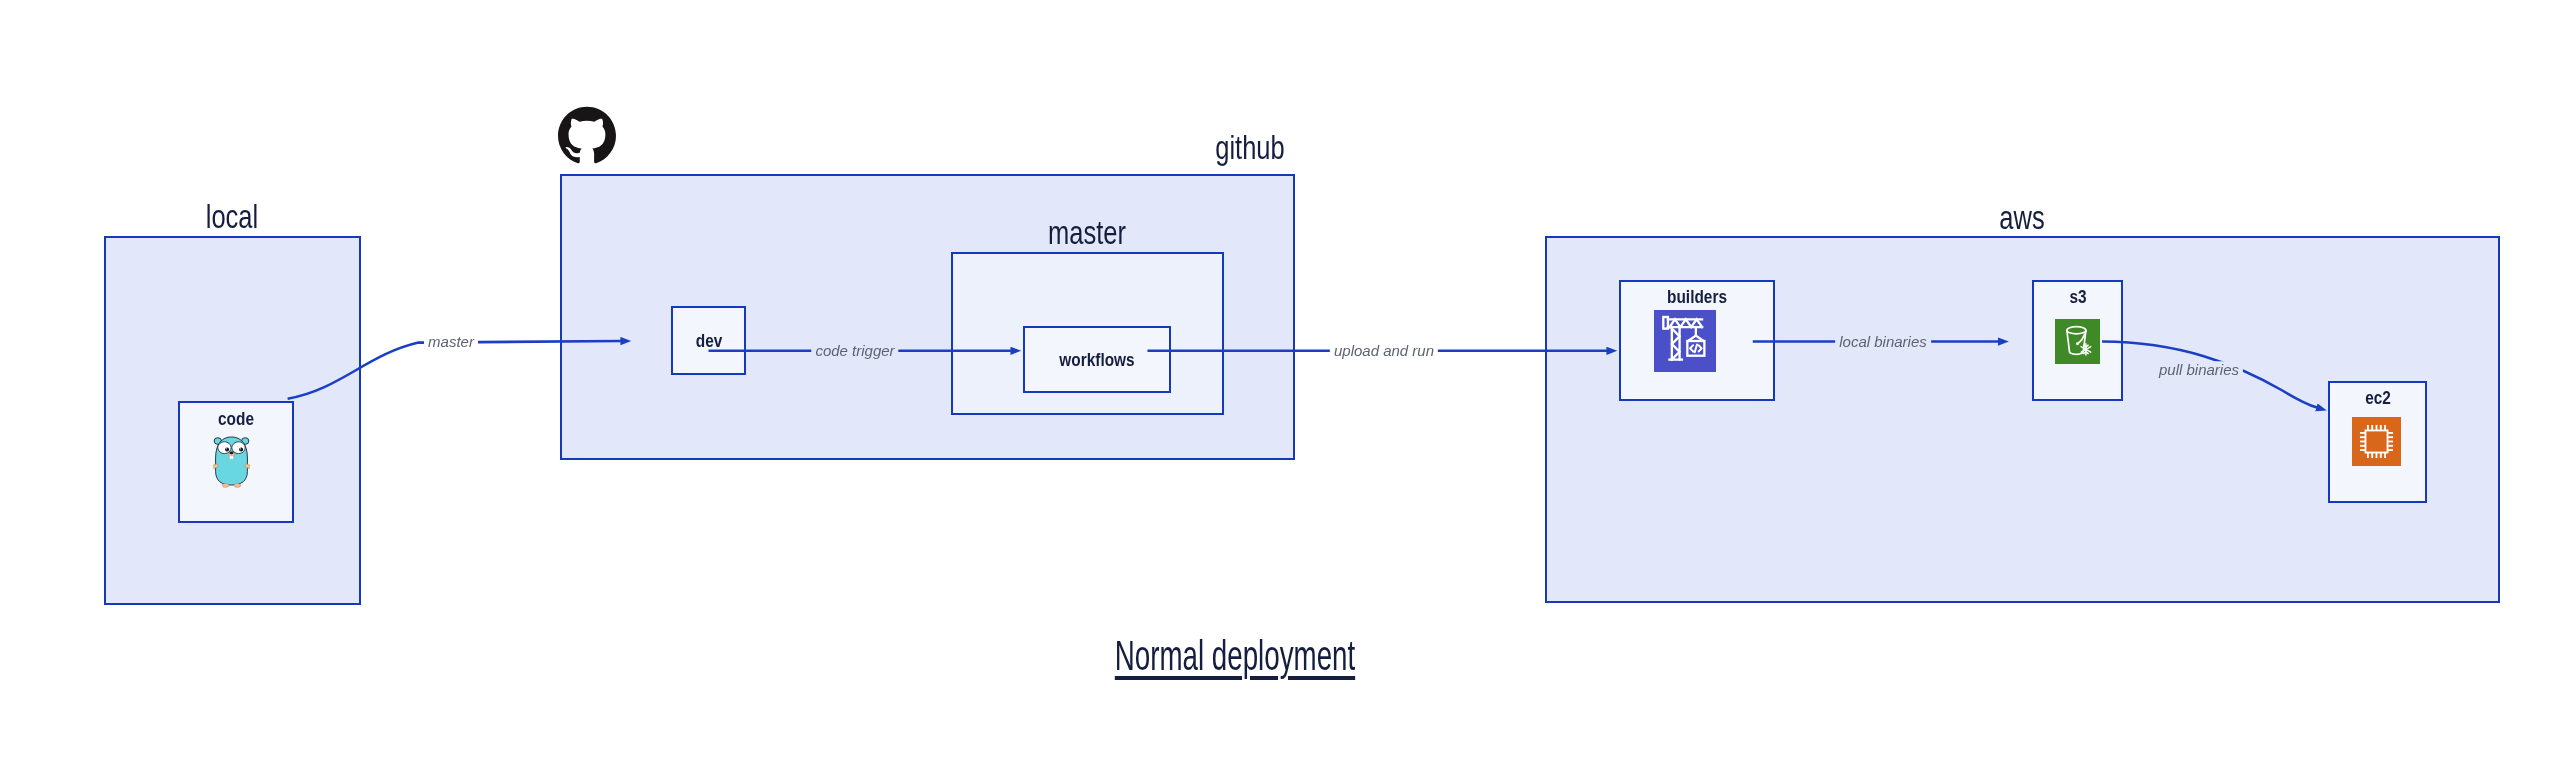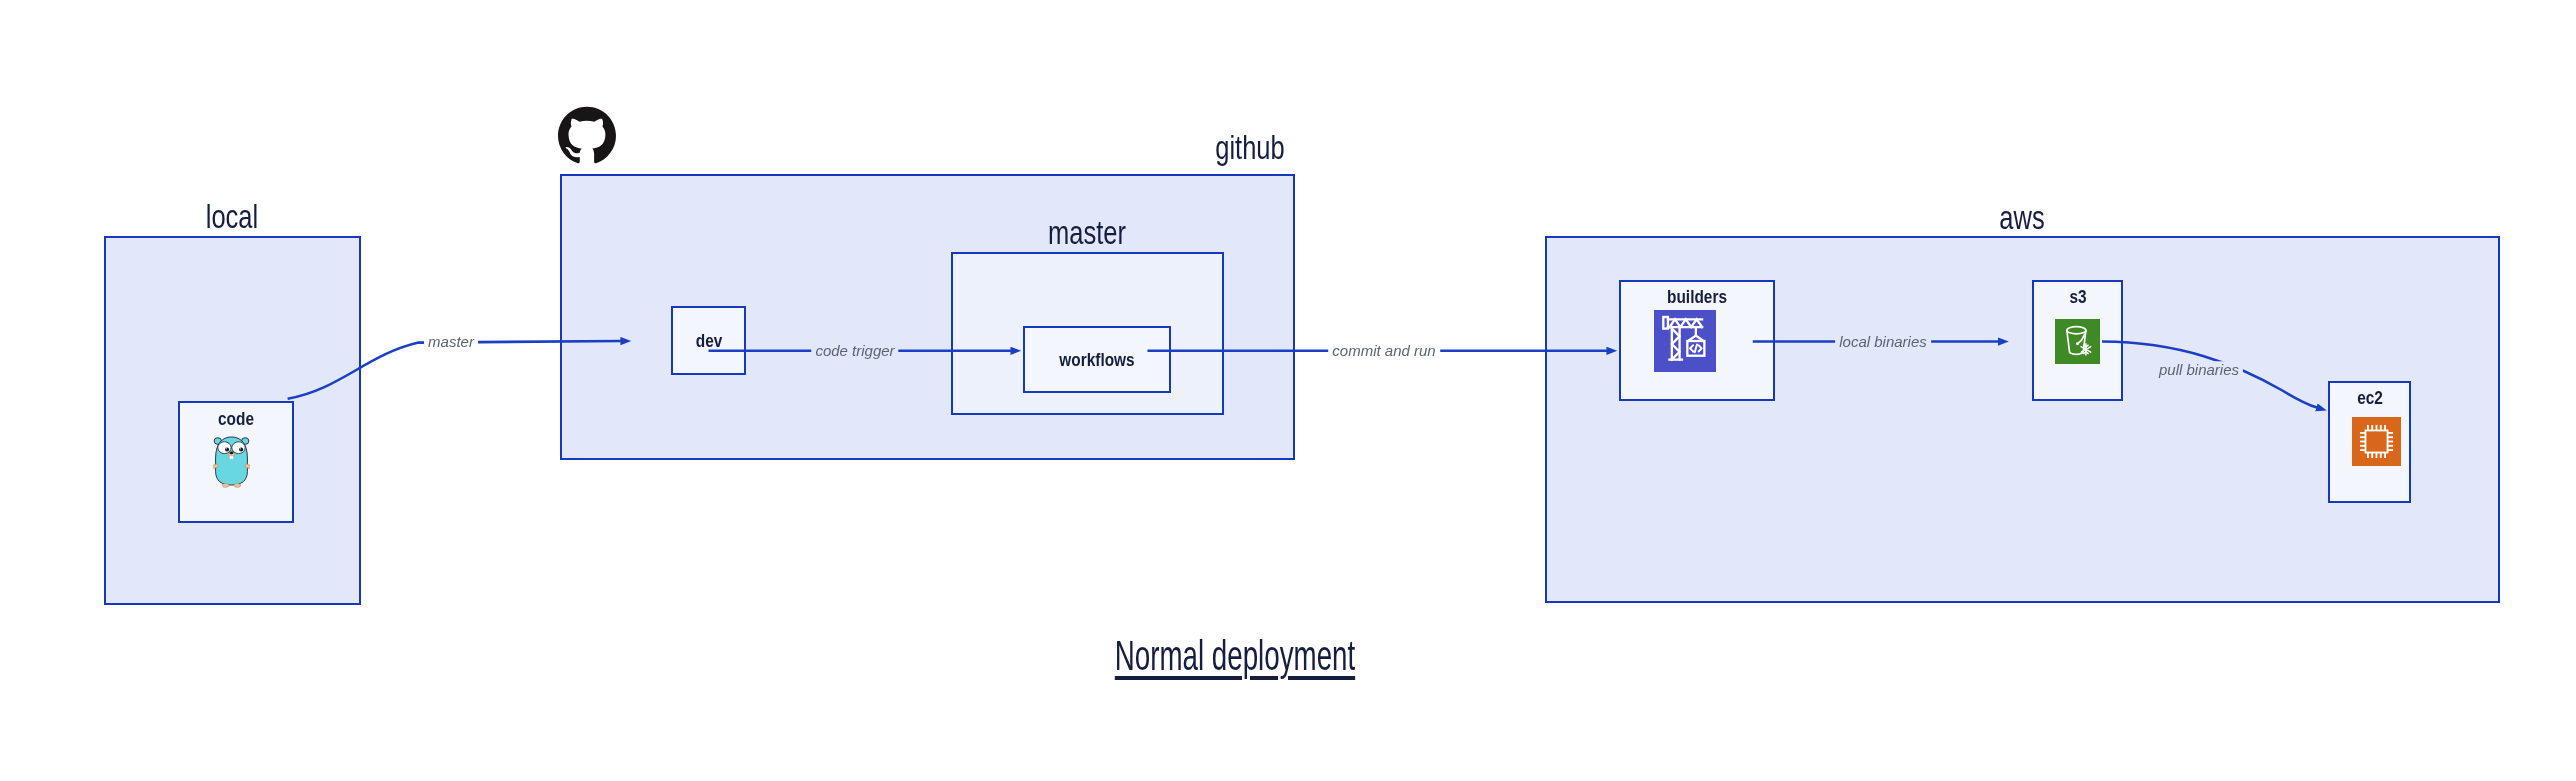"commit and run" div.edge-label { text: commit -> upload }
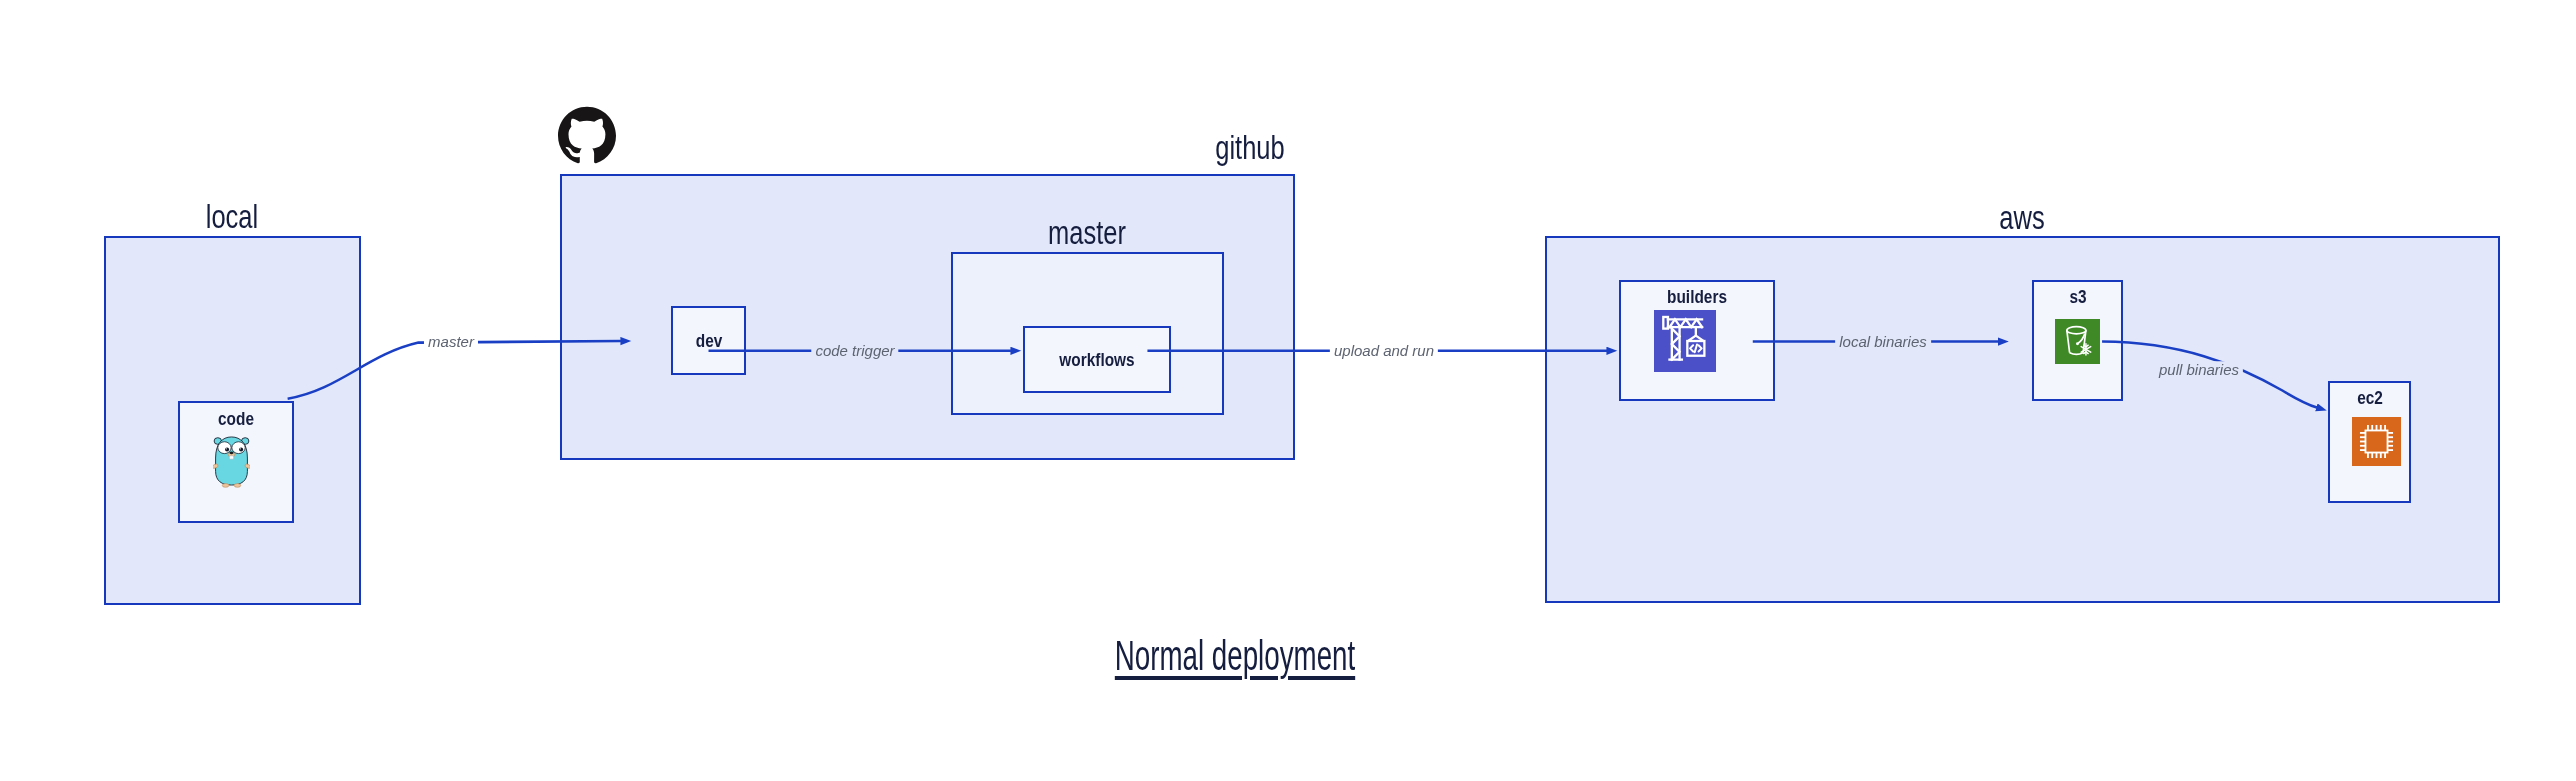"ec2" div.node-box { width: 83px -> 99px }
